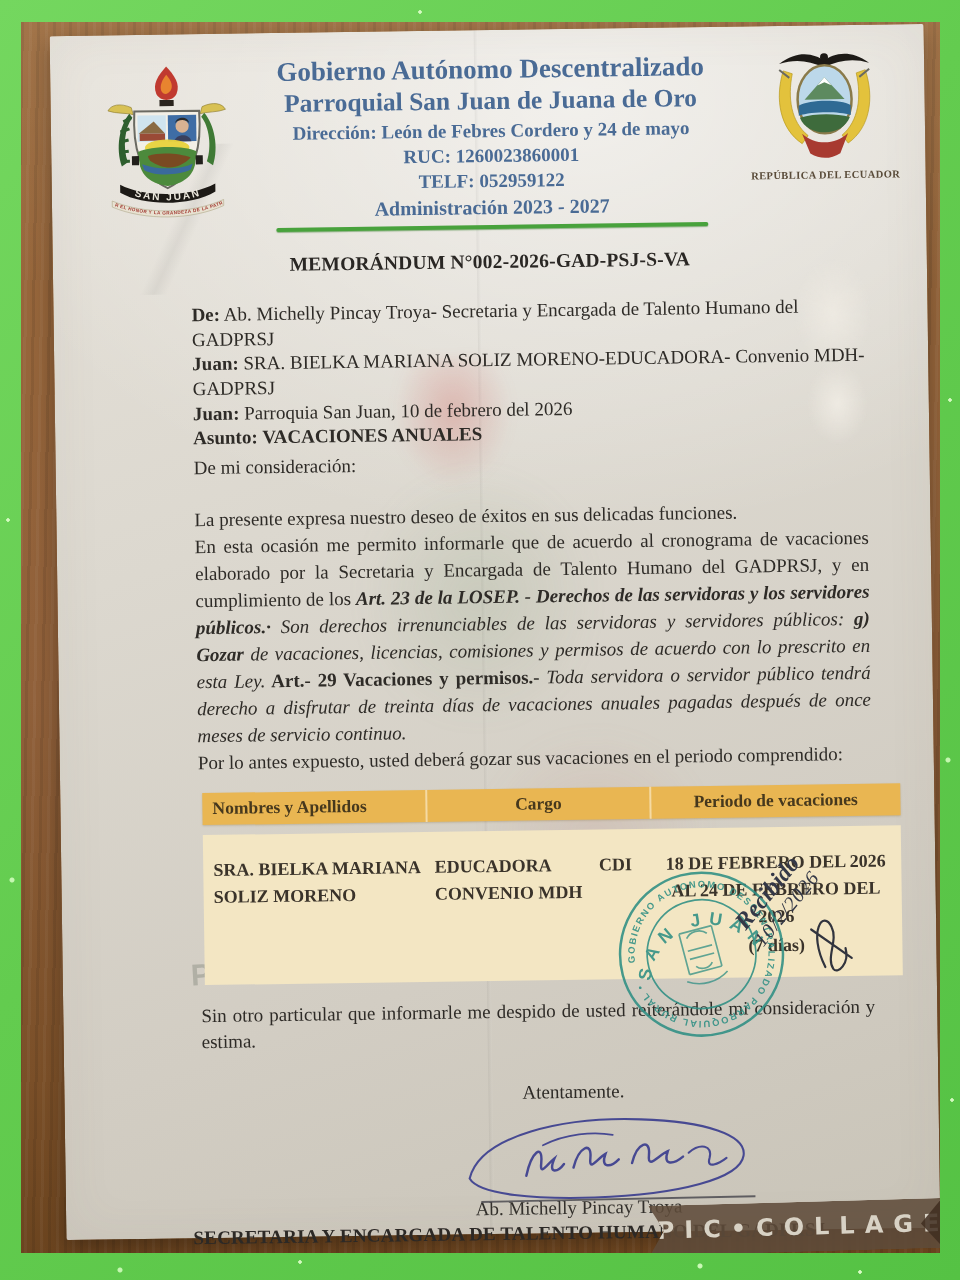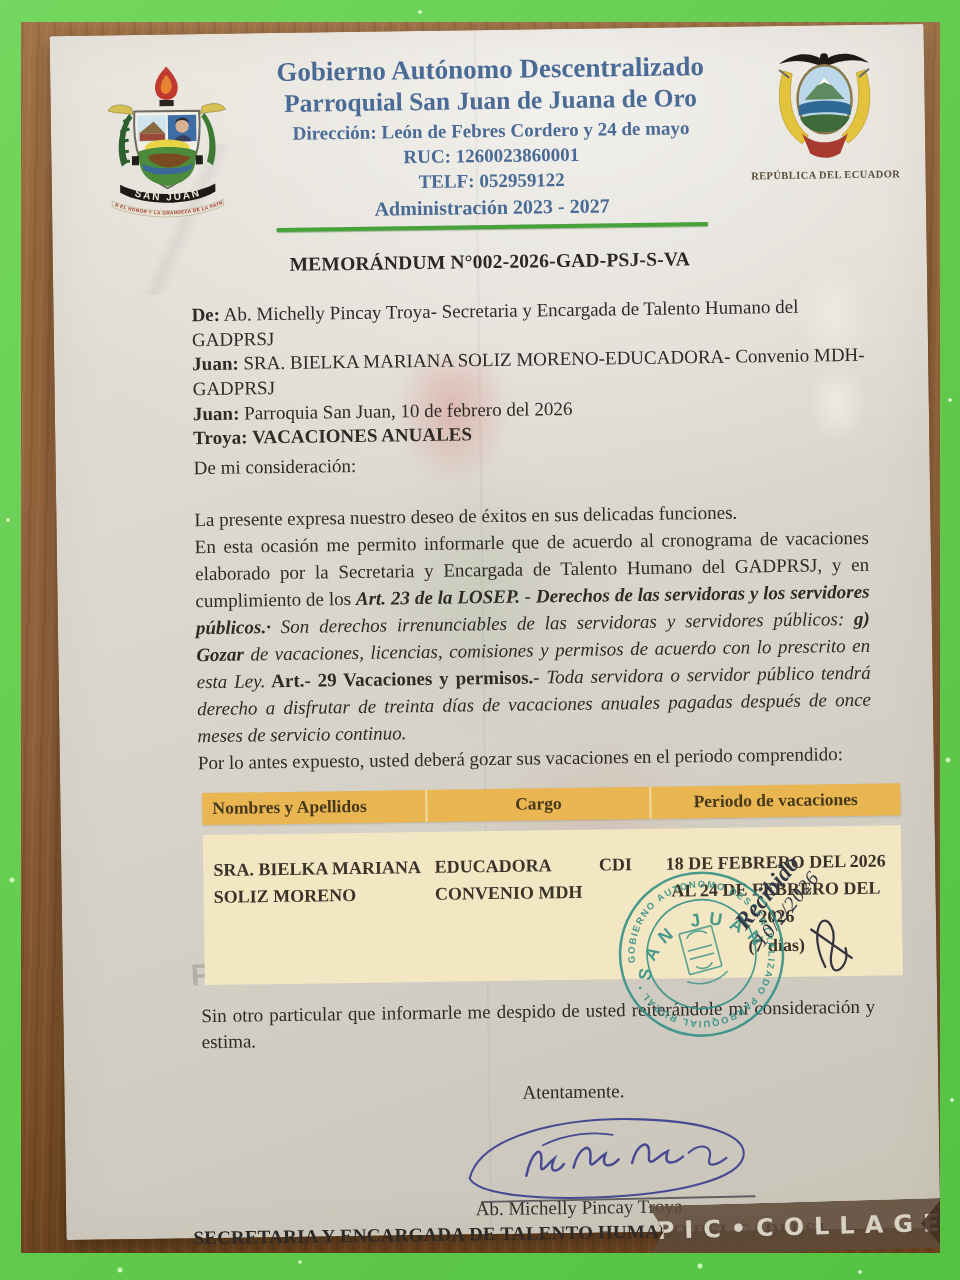"Troya:" span.fl { text: Troya -> Asunto }
